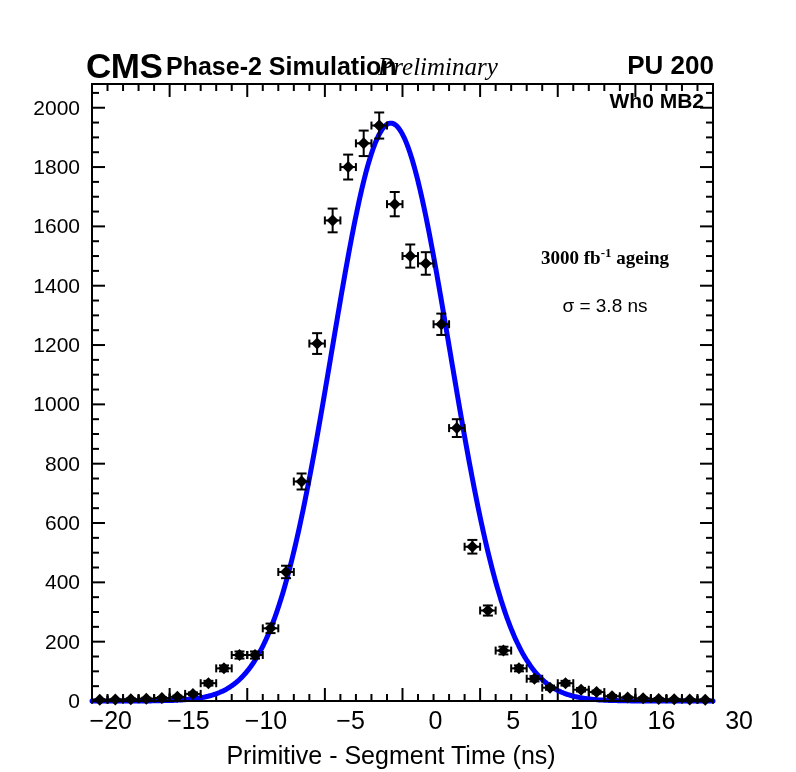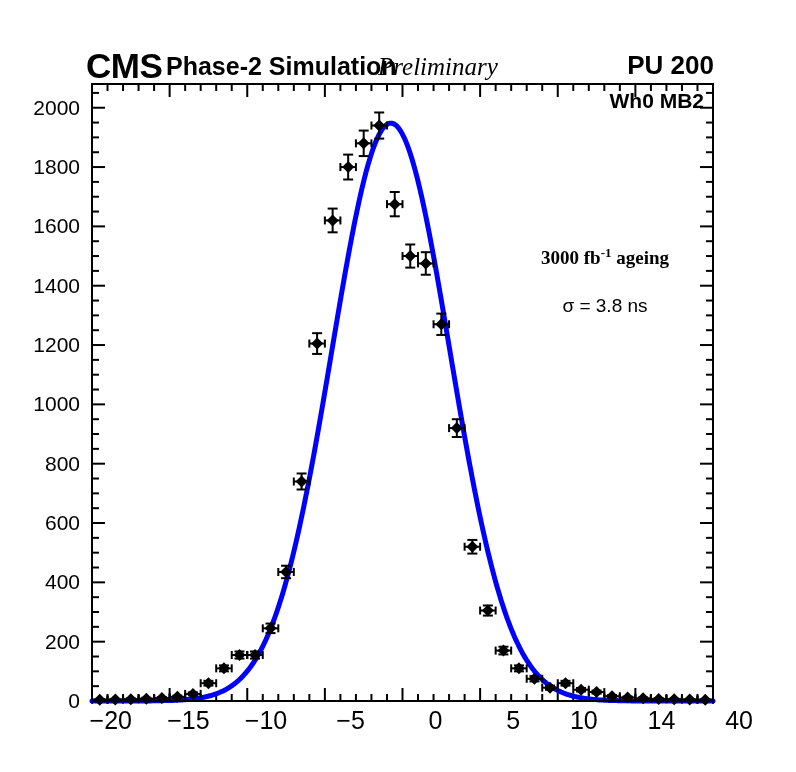"14" div.xtick { text: 14 -> 16 }
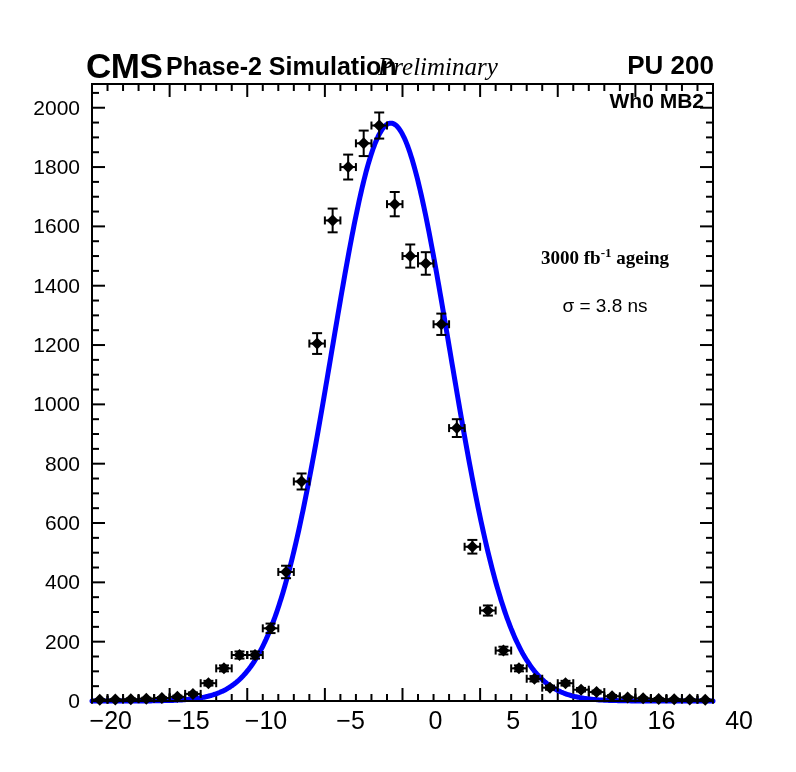"40" div.xtick { text: 40 -> 30 }
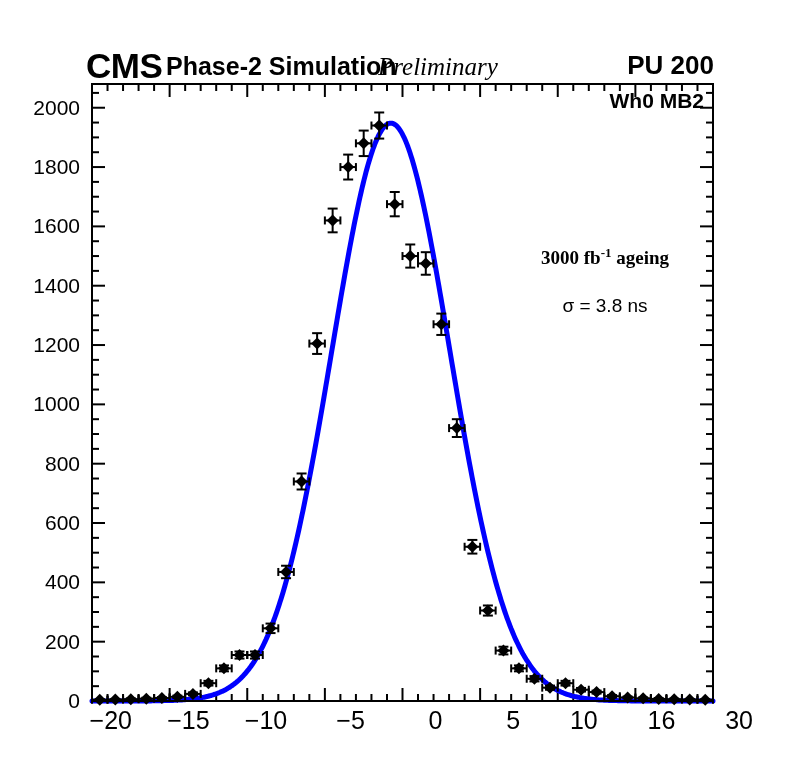"Primitive - Segment Time (ns)" div.xlabel { html: none -> <div>Primitive - Segment Time (ns)</div> }
